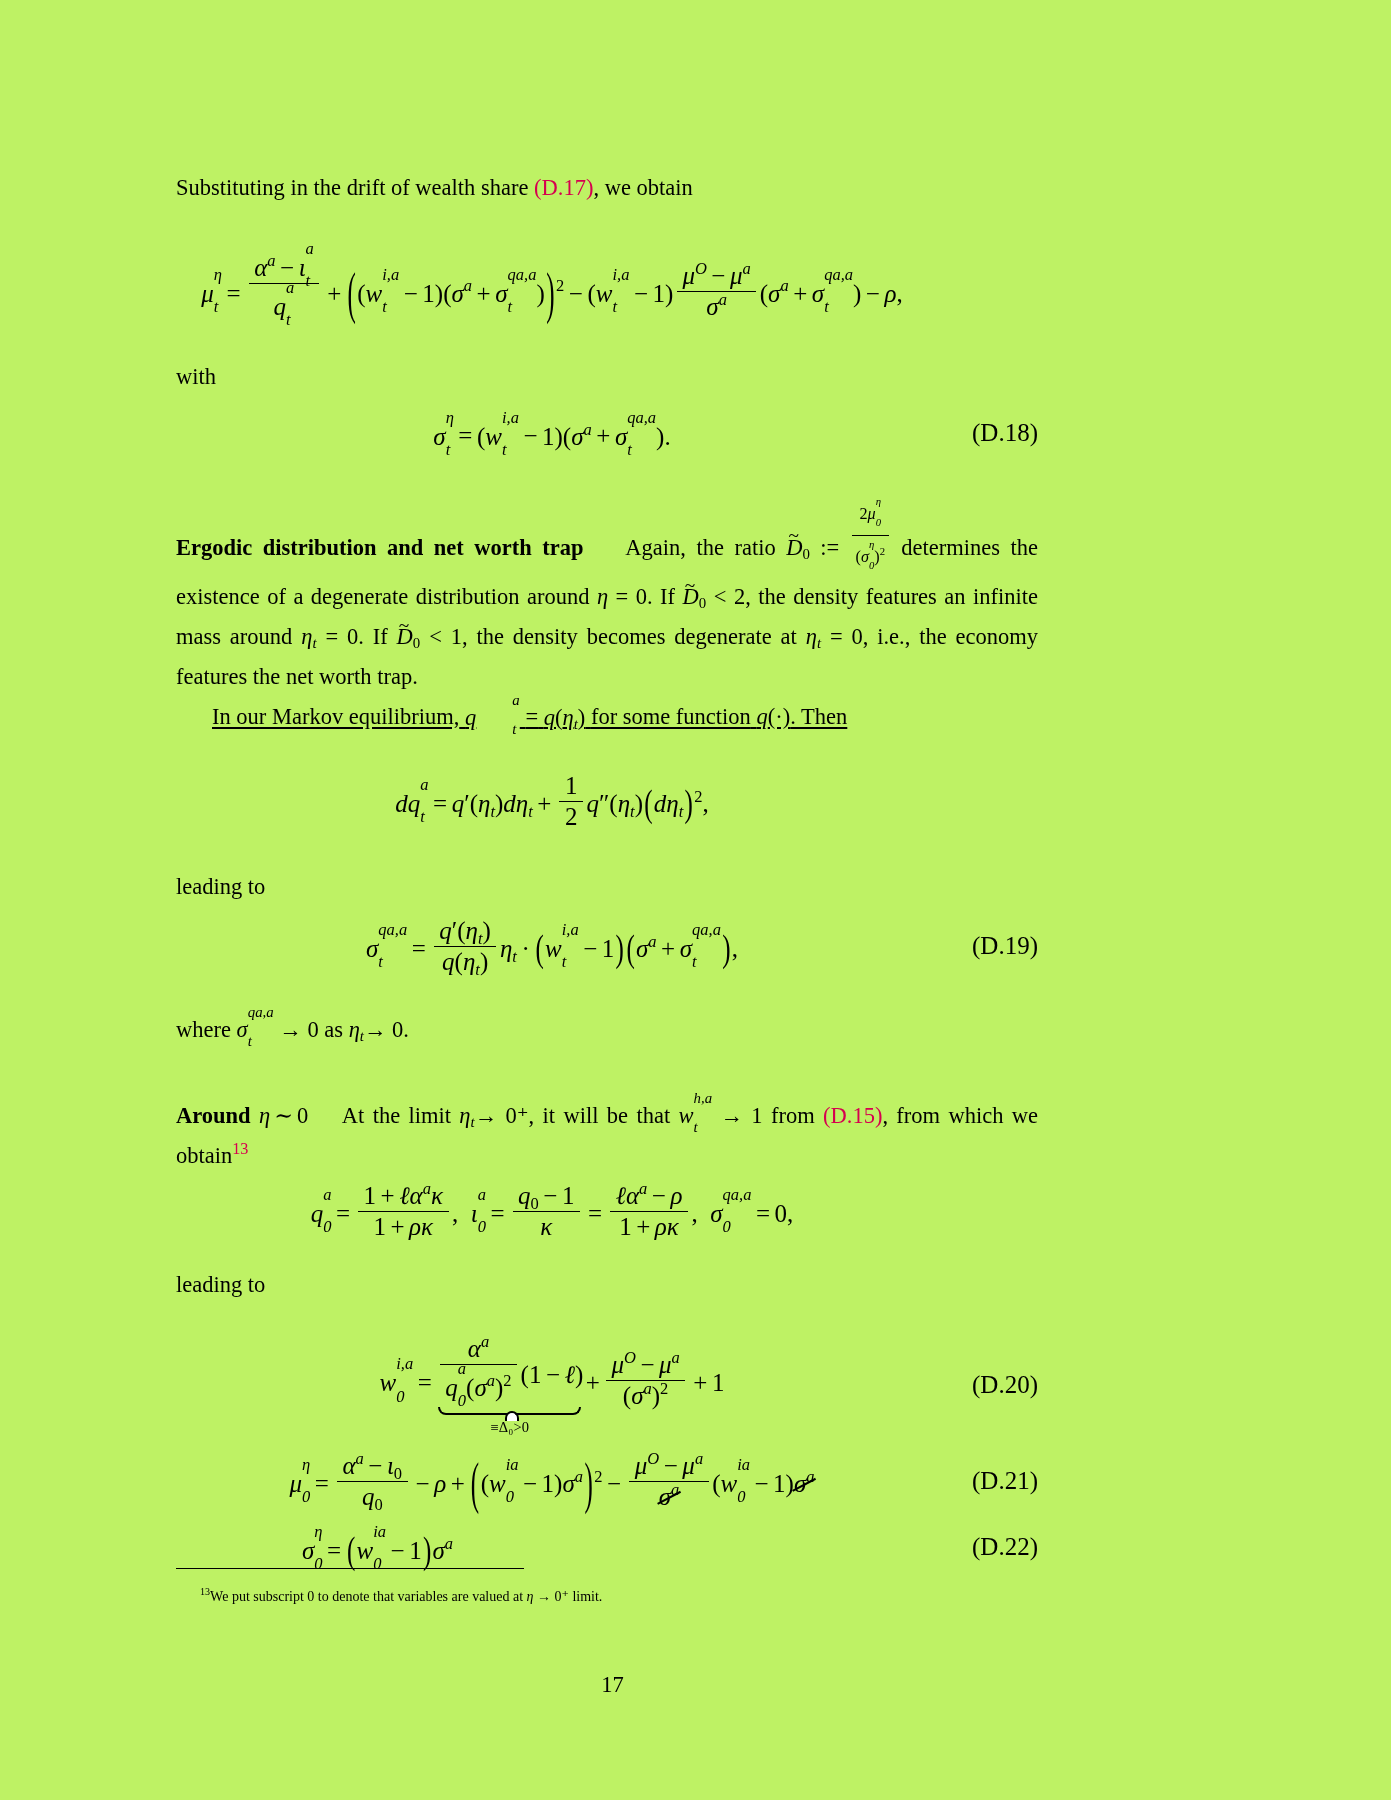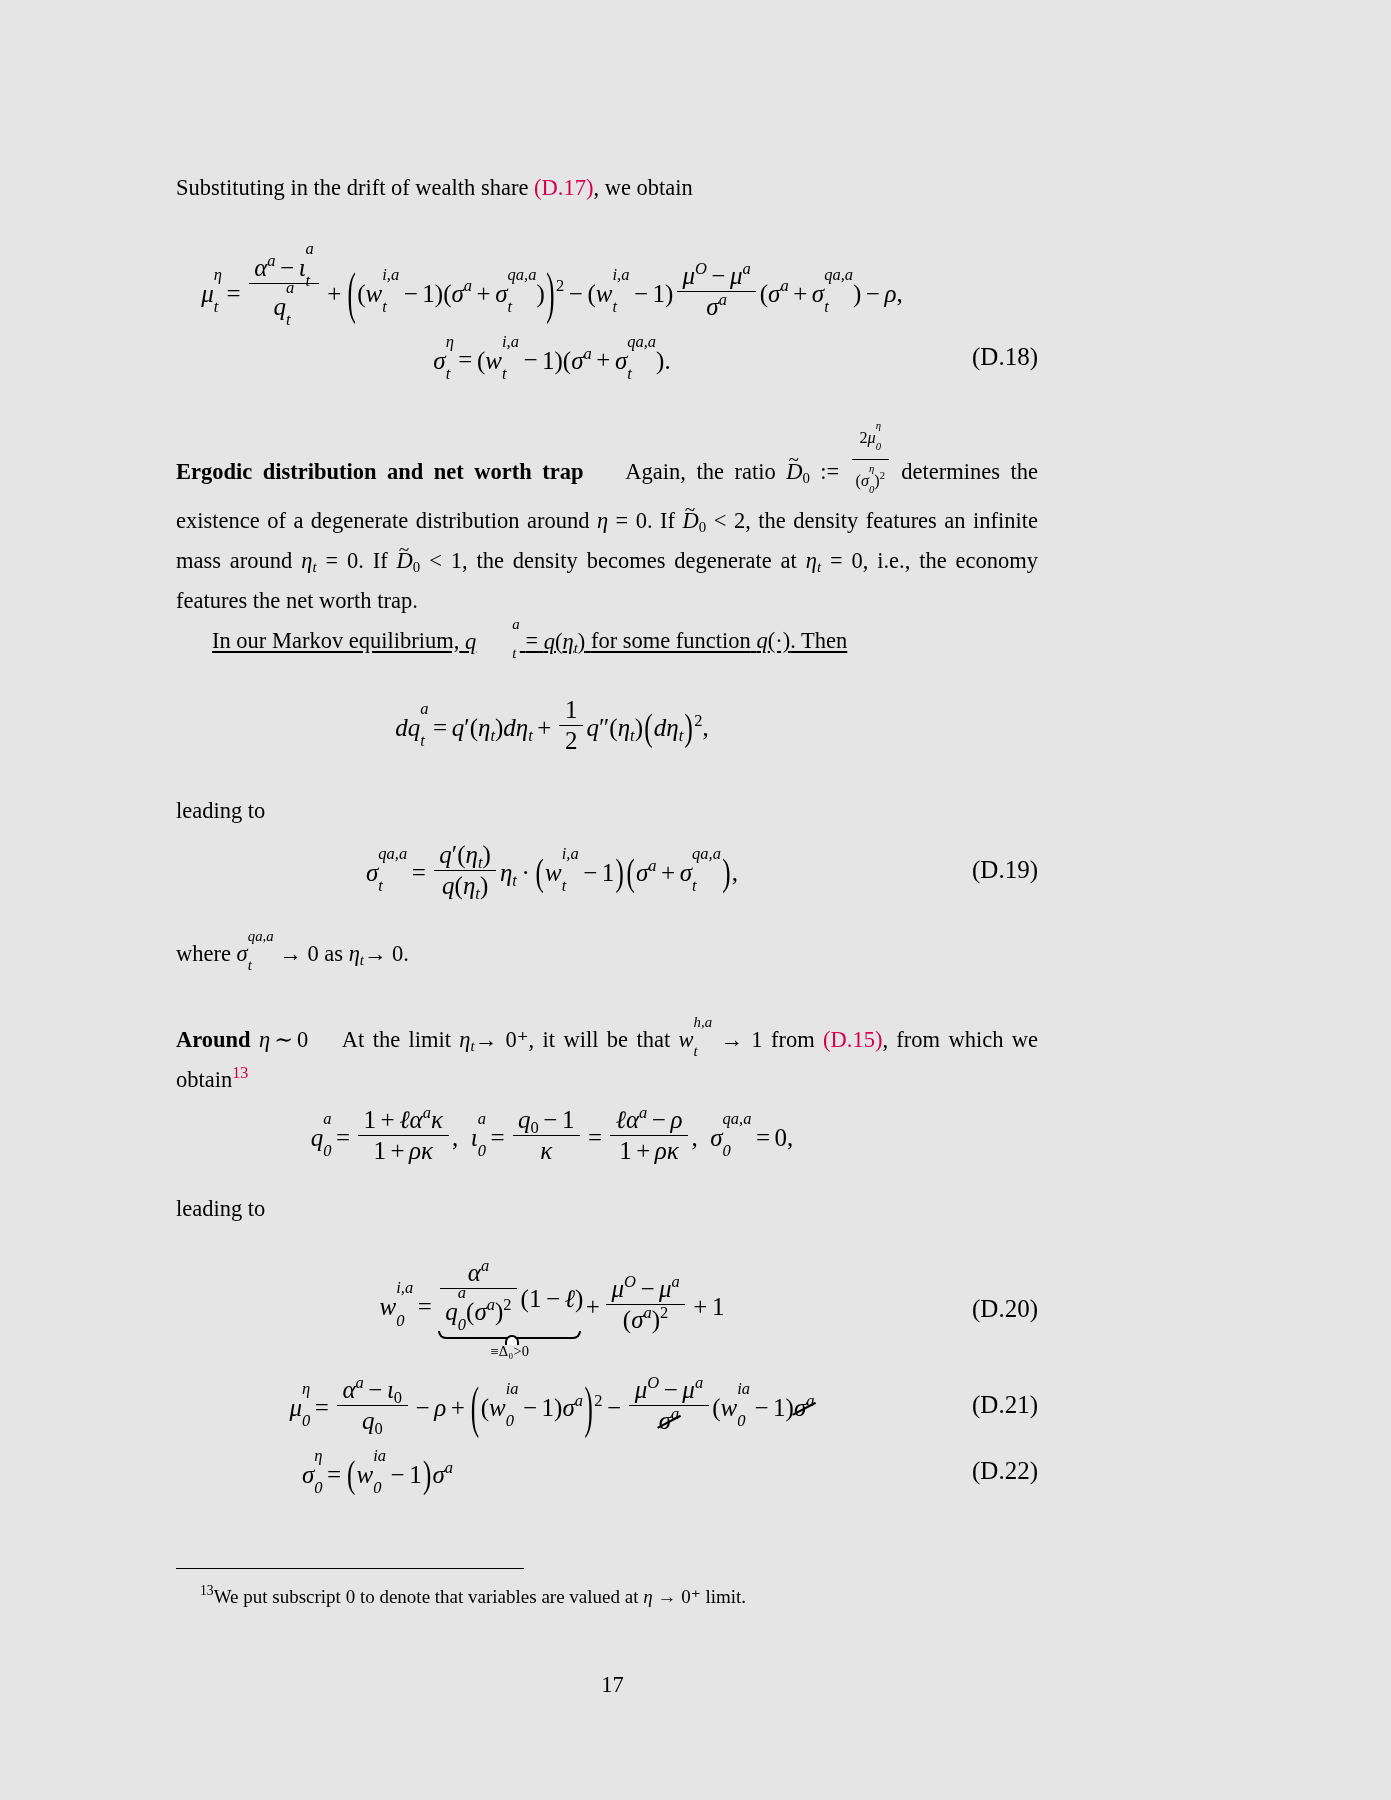"Substituting in the drift of" .page { background: #e5e5e5 -> #bef264 }
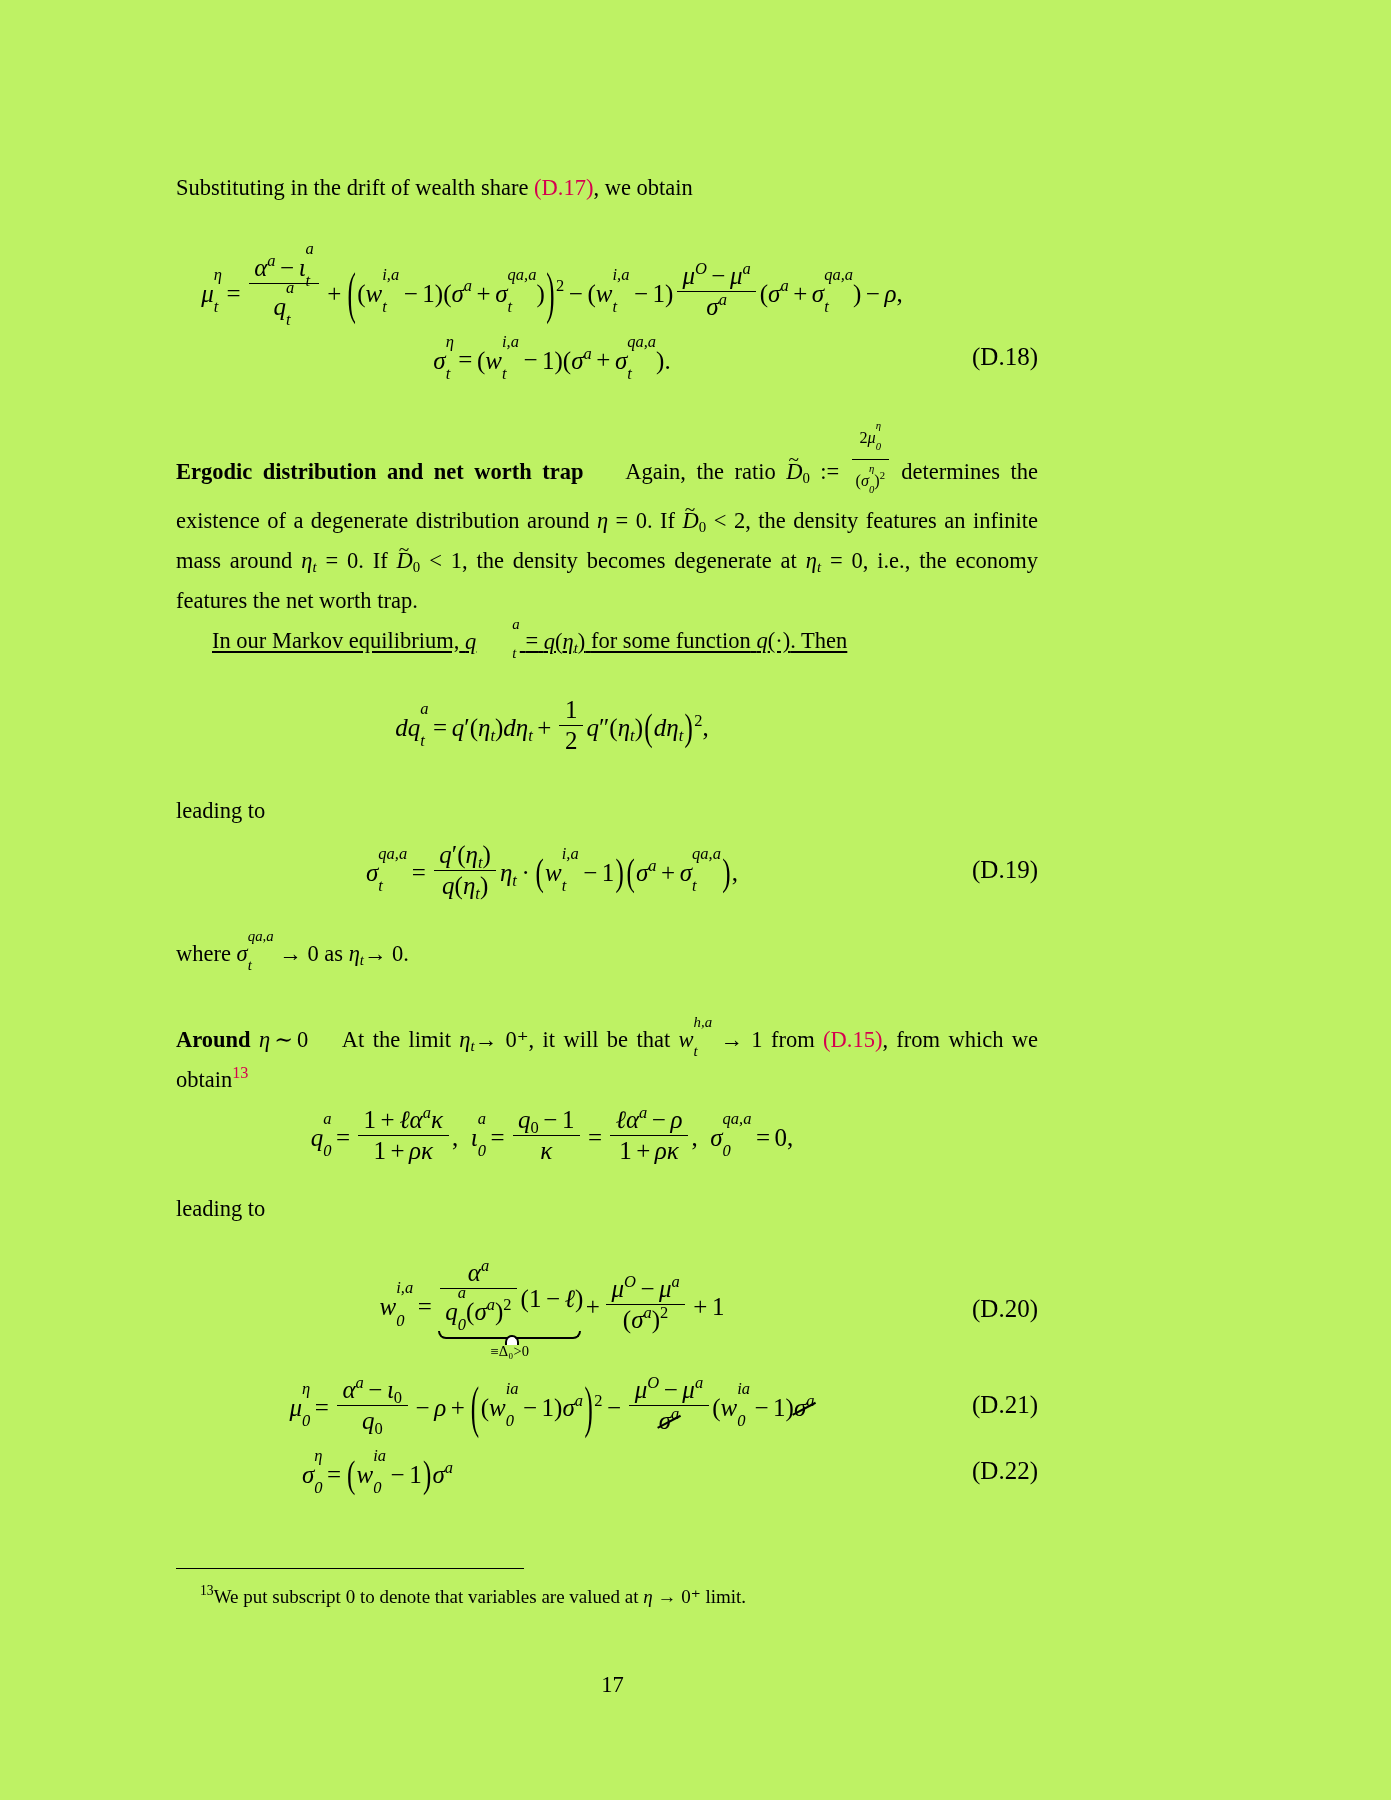"with" p.para { html: none -> <p>with</p> }
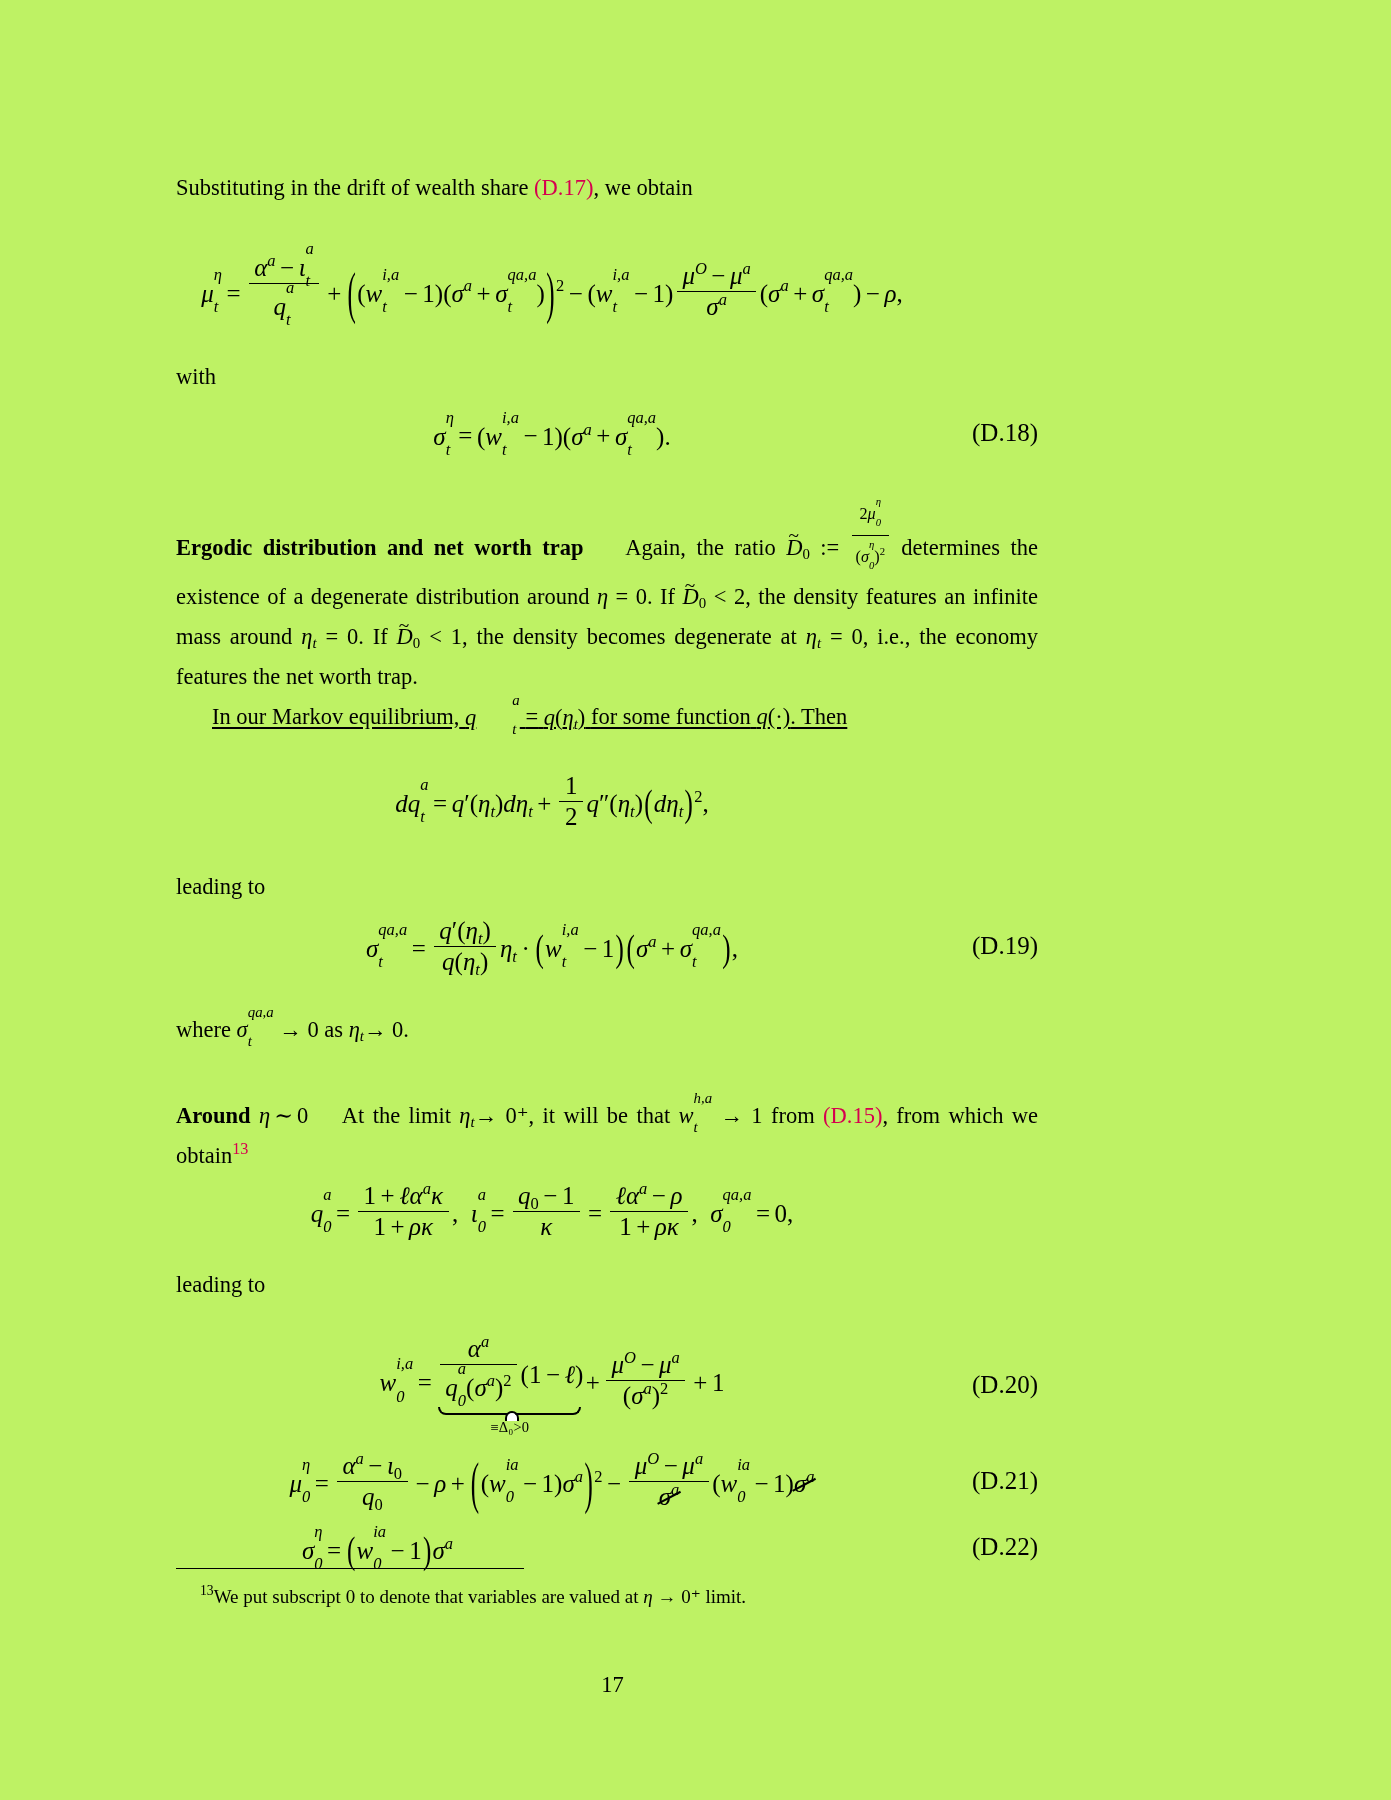"13We put subscript 0 to" .footnote { font-size: 19px -> 14px }
